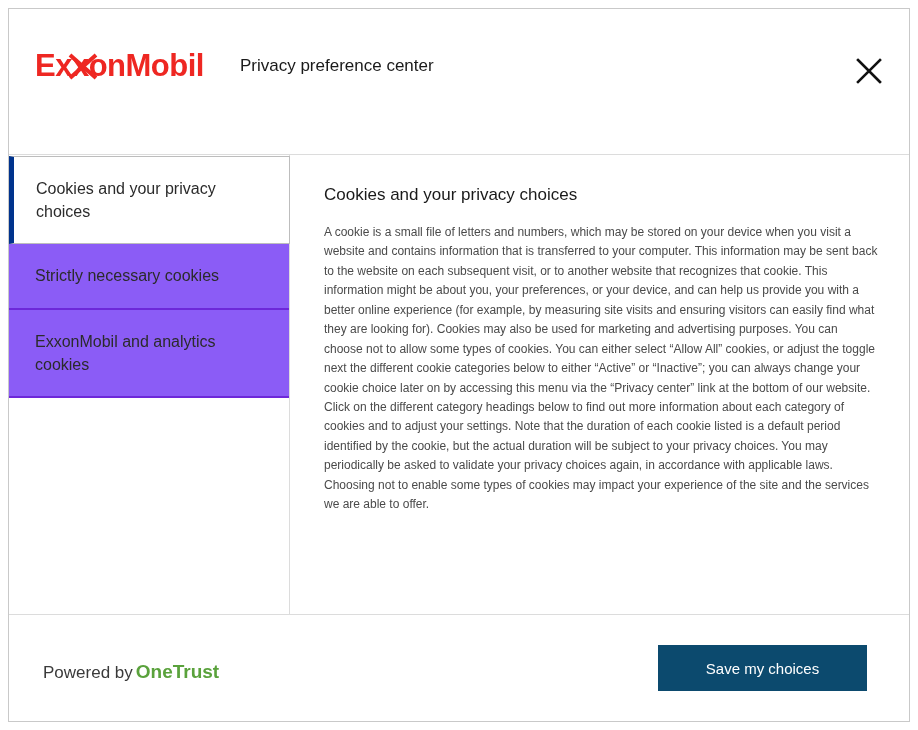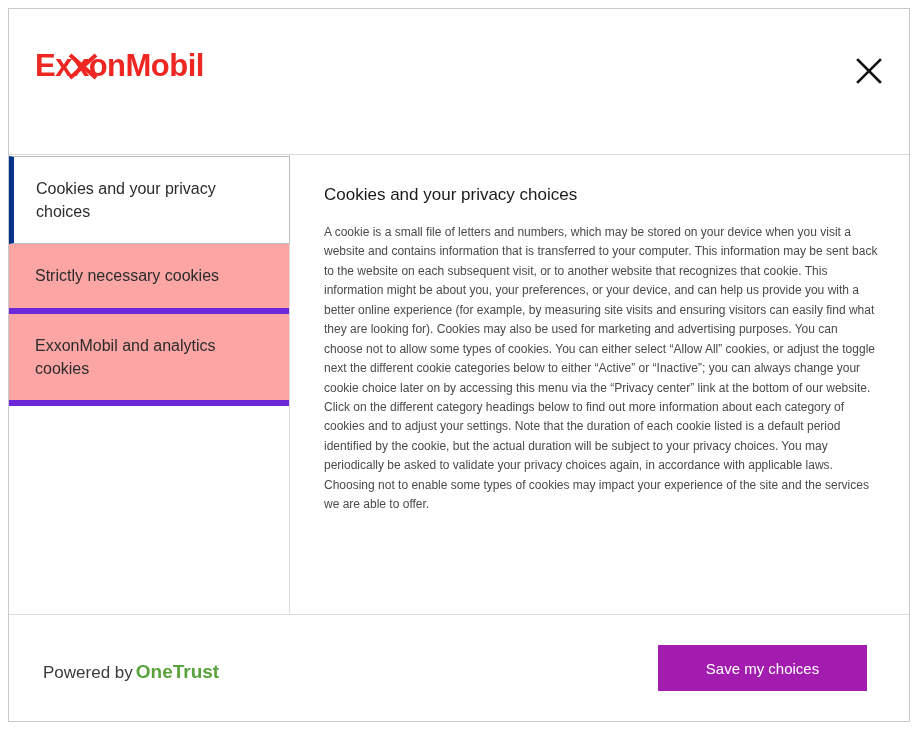"Privacy preference center" div.header-title { html: none -> <div>Privacy preference center</div> }
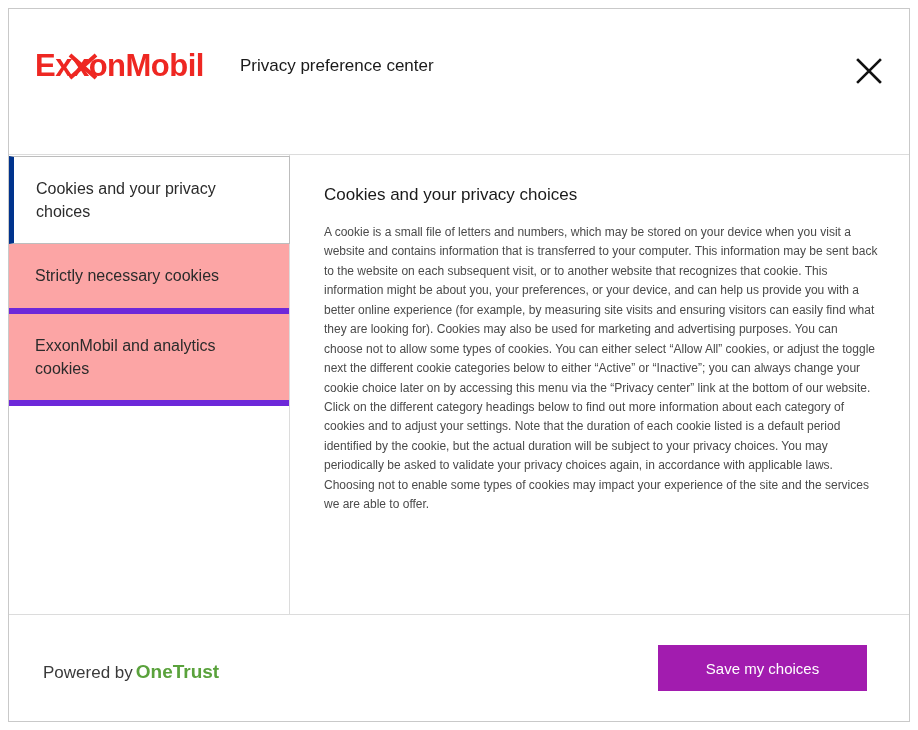"Strictly necessary cookies" .side-item { background: #fca5a5 -> #8b5cf6; border-bottom: 6px solid #6d28d9 -> 2px solid #6d28d9 }
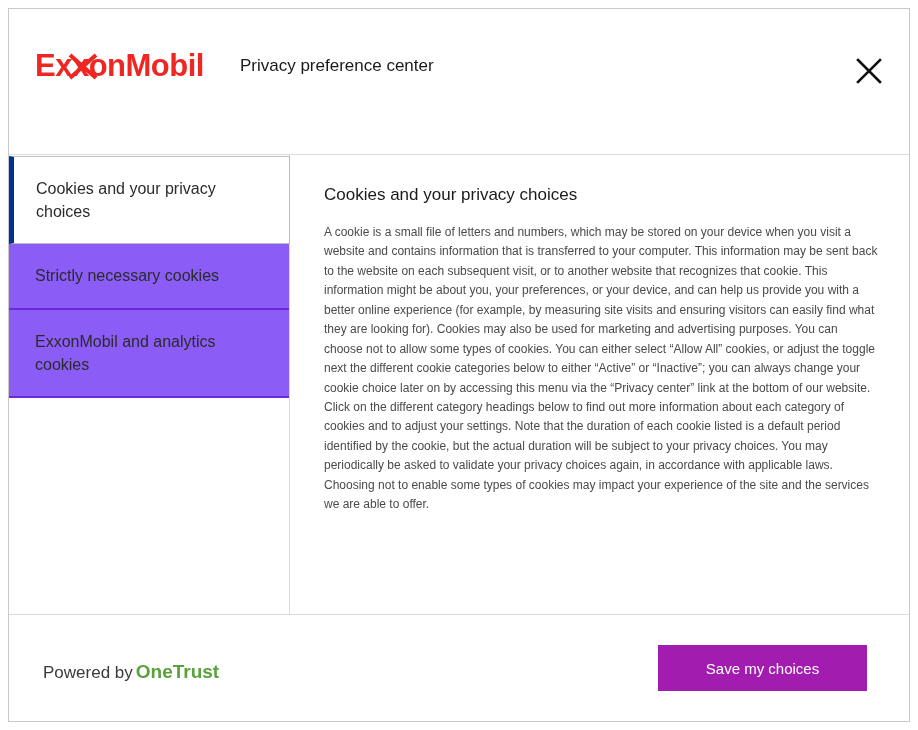"Save my choices" .save-btn { background: #a21caf -> #0c4a6e }
